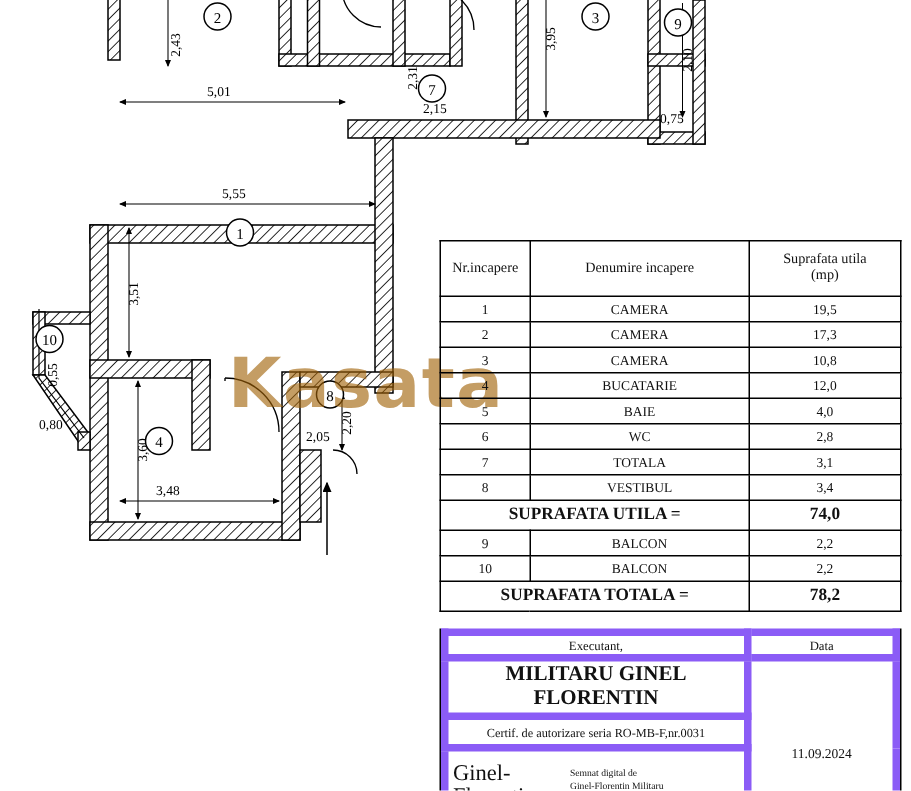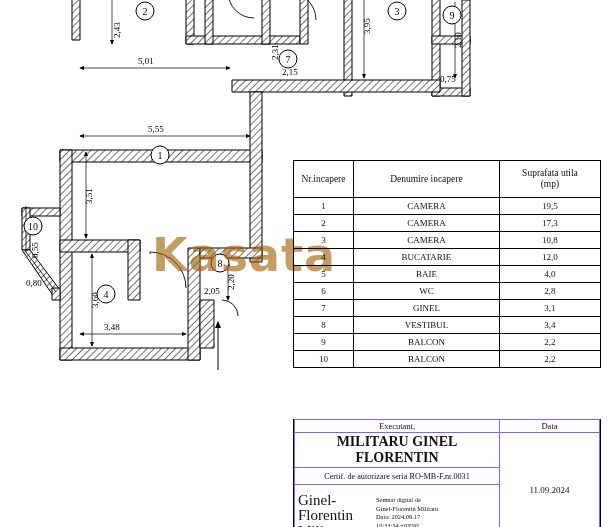"GINEL" td { text: GINEL -> TOTALA }
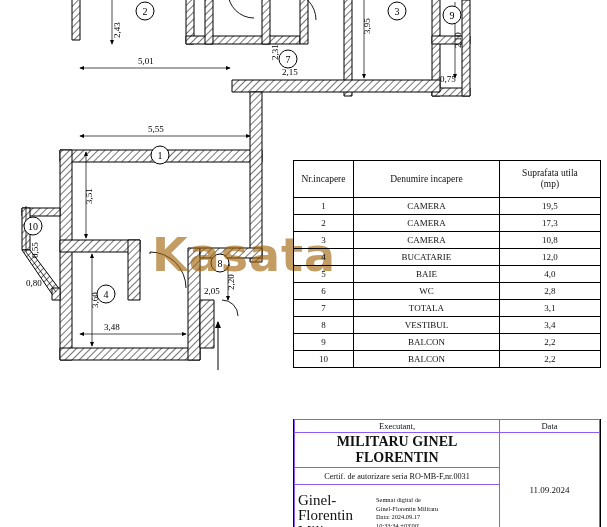"SUPRAFATA UTILA =" tr.total { html: none -> <tr> <td>SUPRAFATA UTILA =</td> <td>74,0</td> </tr> }
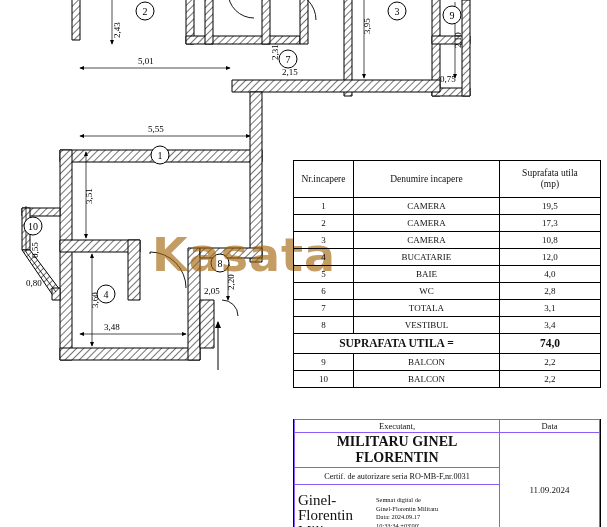"SUPRAFATA TOTALA =" tr.total { html: none -> <tr> <td>SUPRAFATA TOTALA =</td> <td>78,2</td> </tr> }
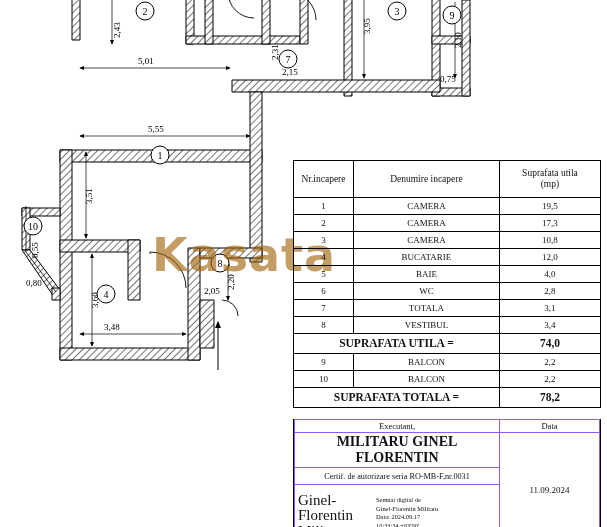"Executant," .footer td { border: 1px solid #8b5cf6 -> 5px solid #8b5cf6 }
